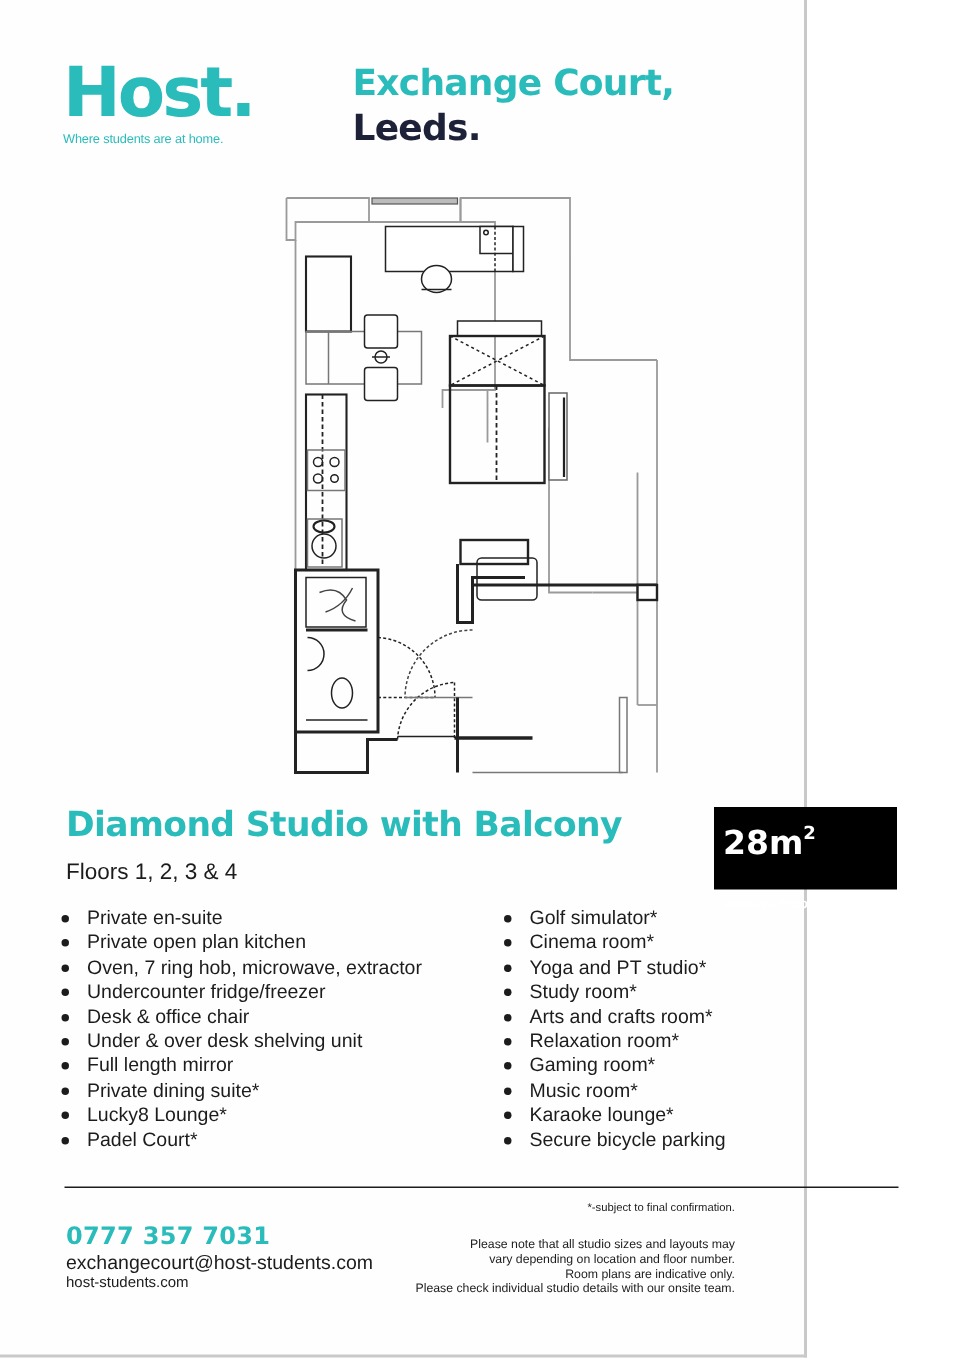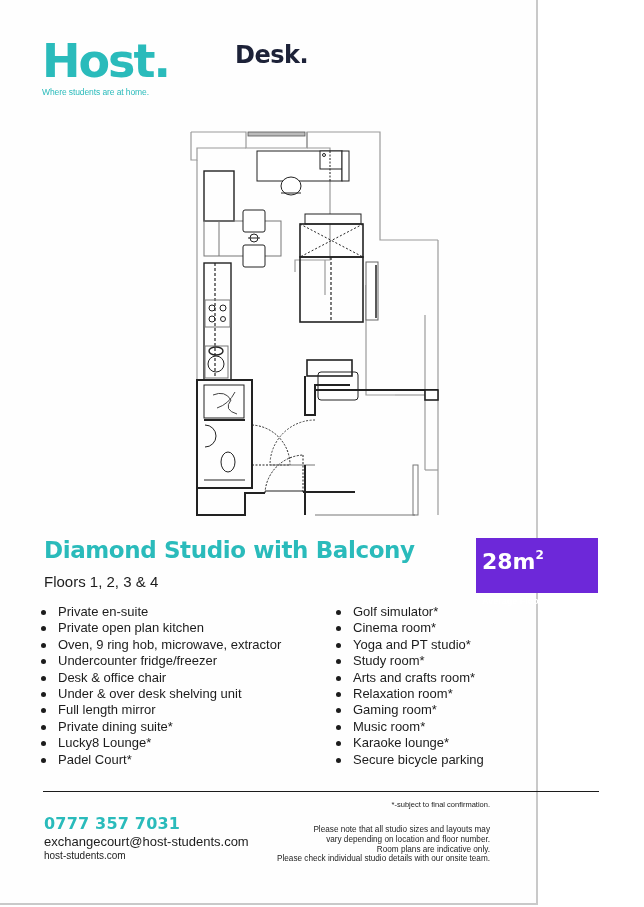"Exchange Court," div.l1 { html: none -> <div>Exchange Court,</div> }
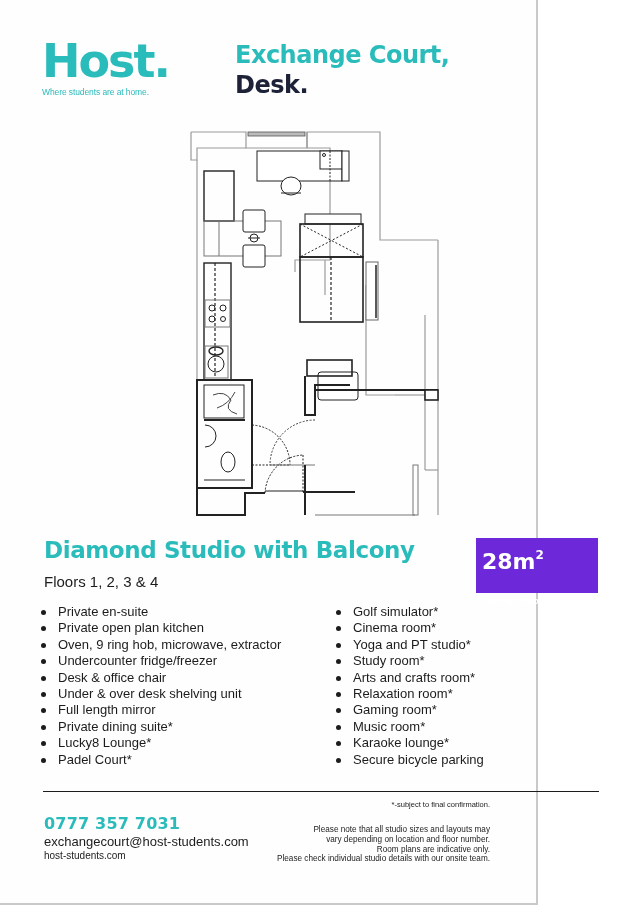"Desk." div.l2 { text: Desk -> Leeds }
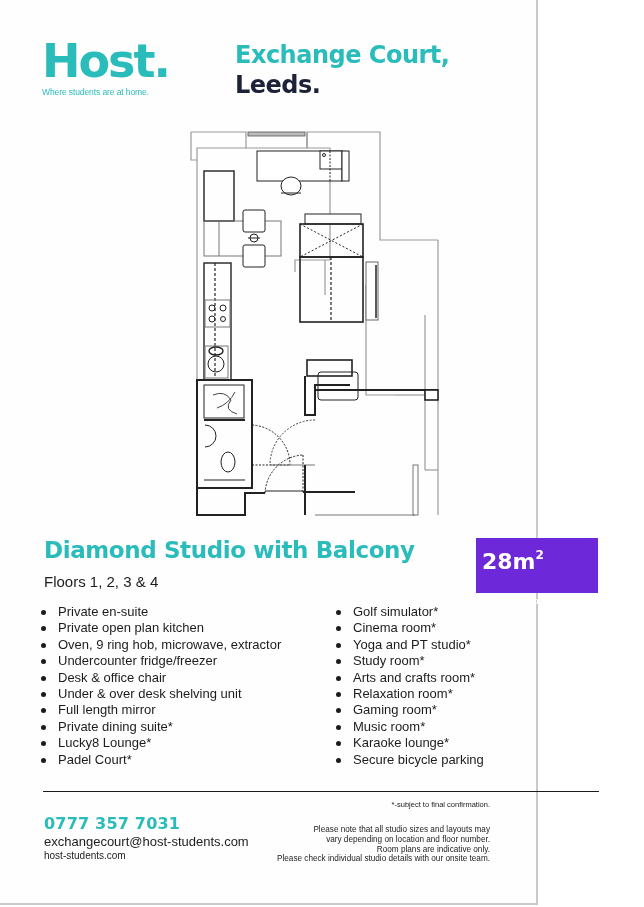"28m2" .area-box { background: #6d28d9 -> #000000 }
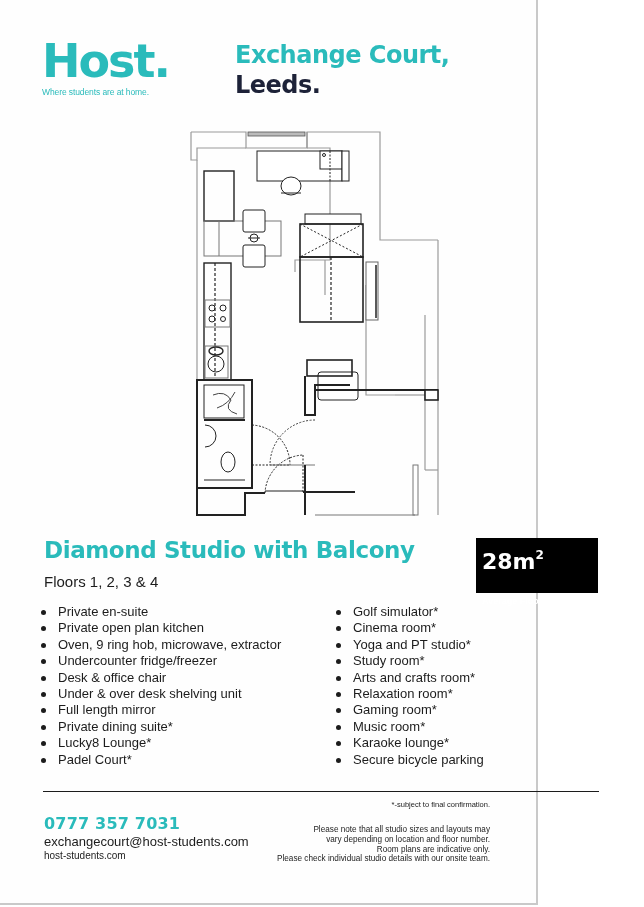"Oven, 9 ring hob, microwave," li { text: 9 -> 7 }
